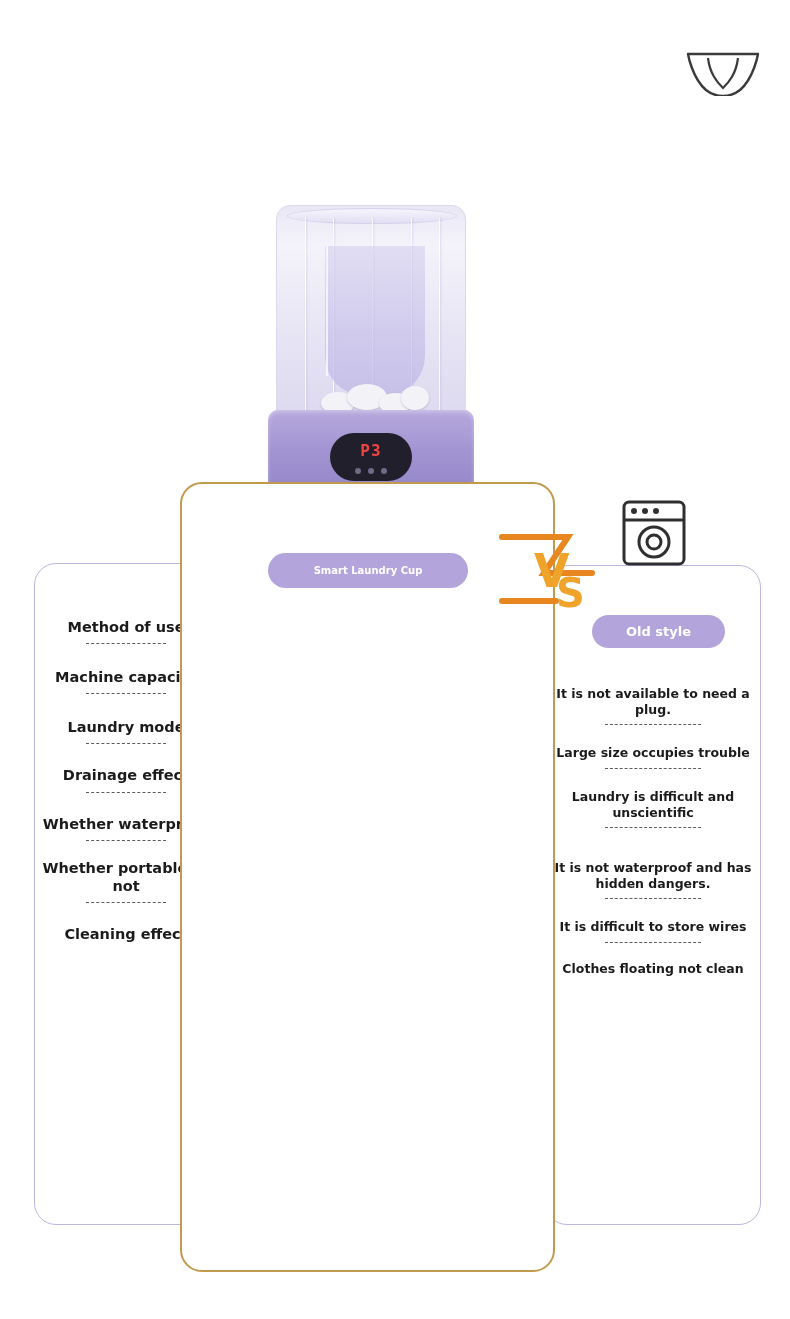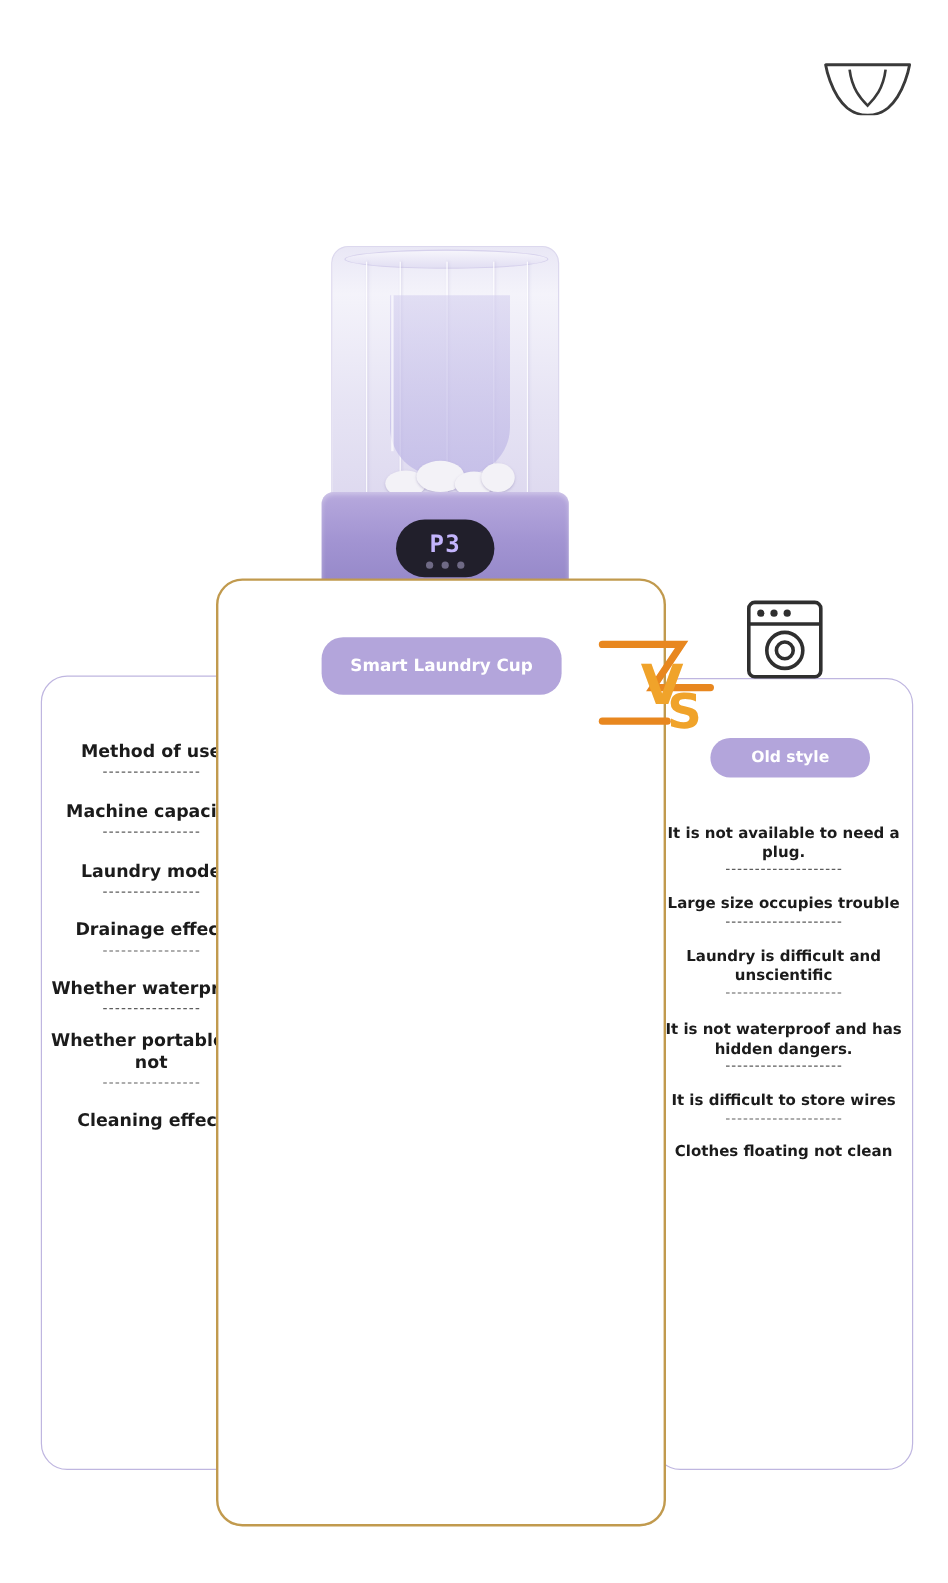"P3" .display-text { color: #c4b5fd -> #ef4444; font-size: 20px -> 16px }
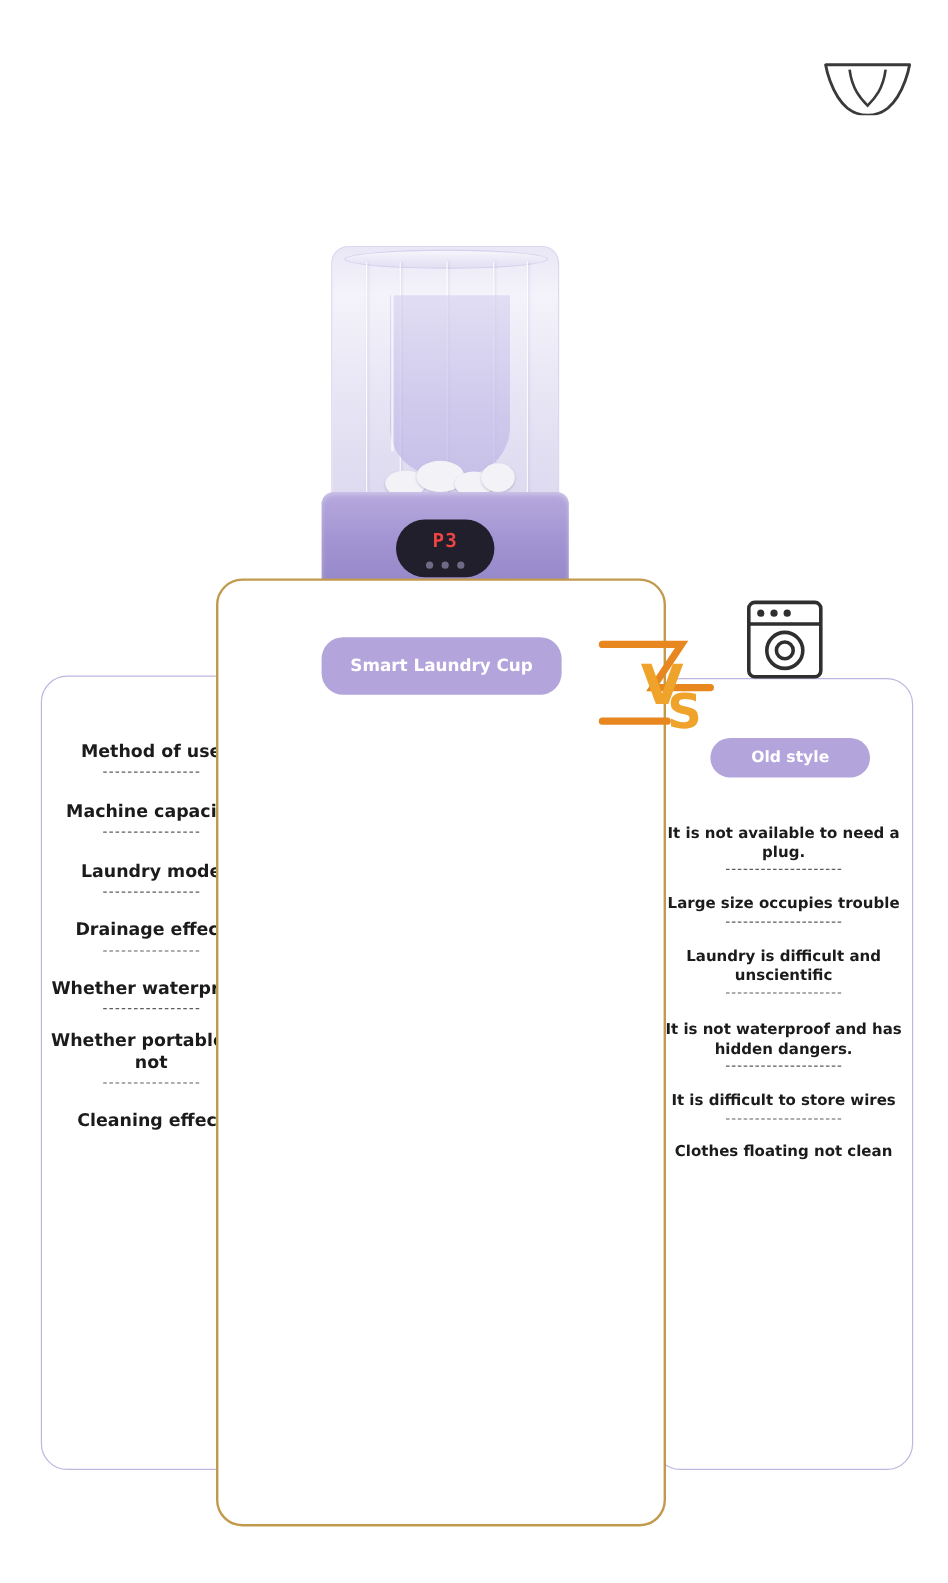"Smart Laundry Cup" .pill-center { font-size: 14px -> 10px; height: 48px -> 35px; top: 531px -> 553px }
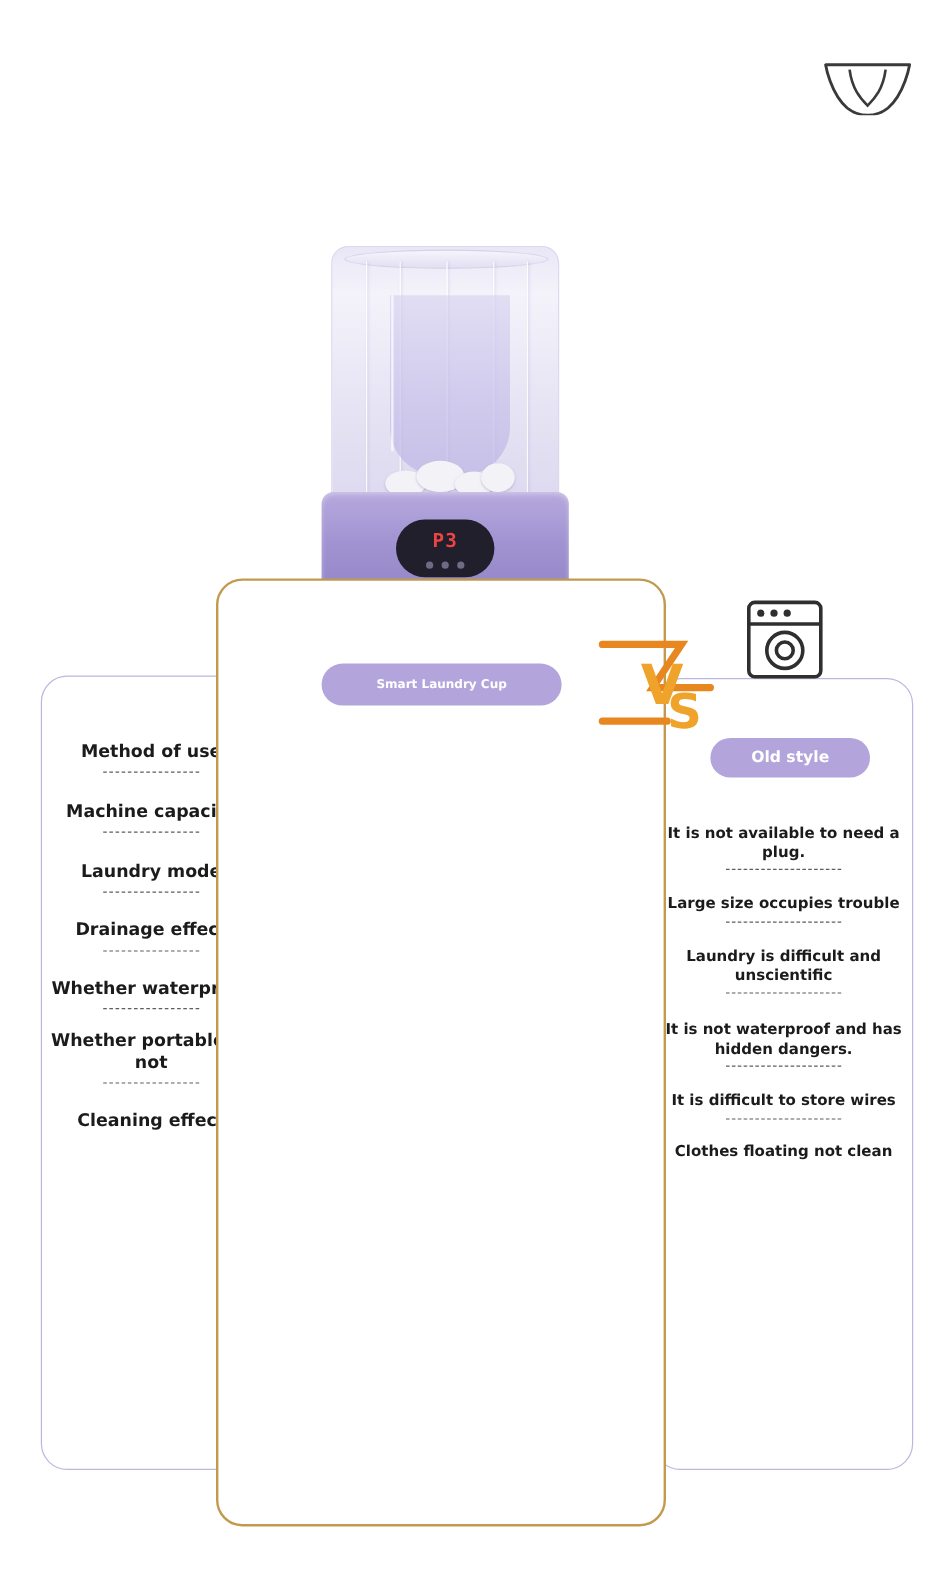"It is not waterproof and" div.row { margin-top: 22px -> 32px }
